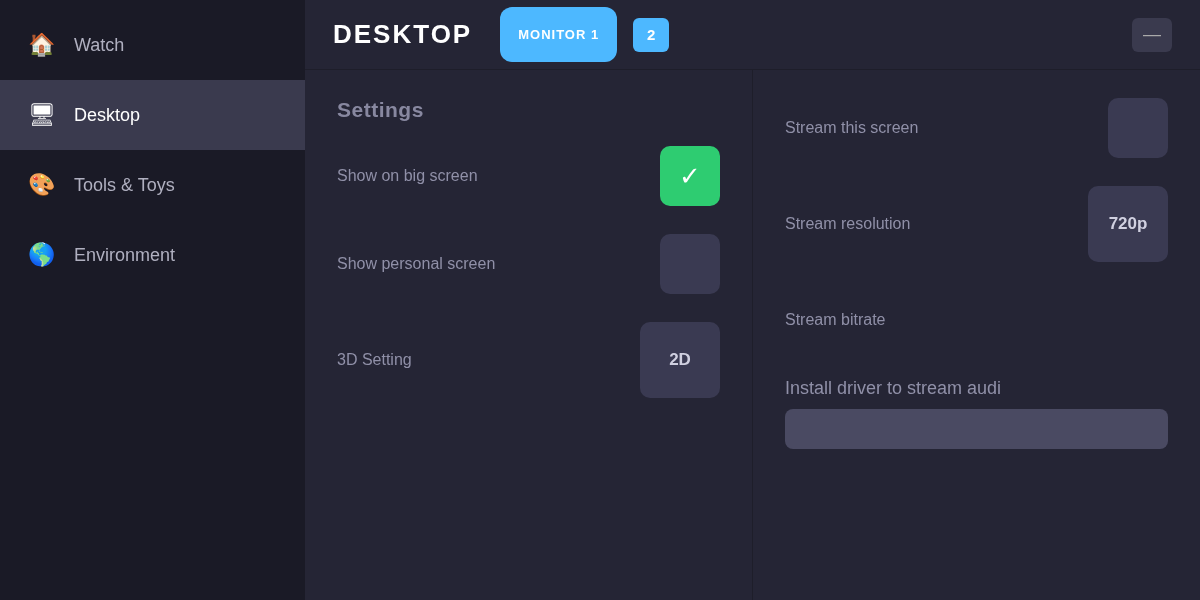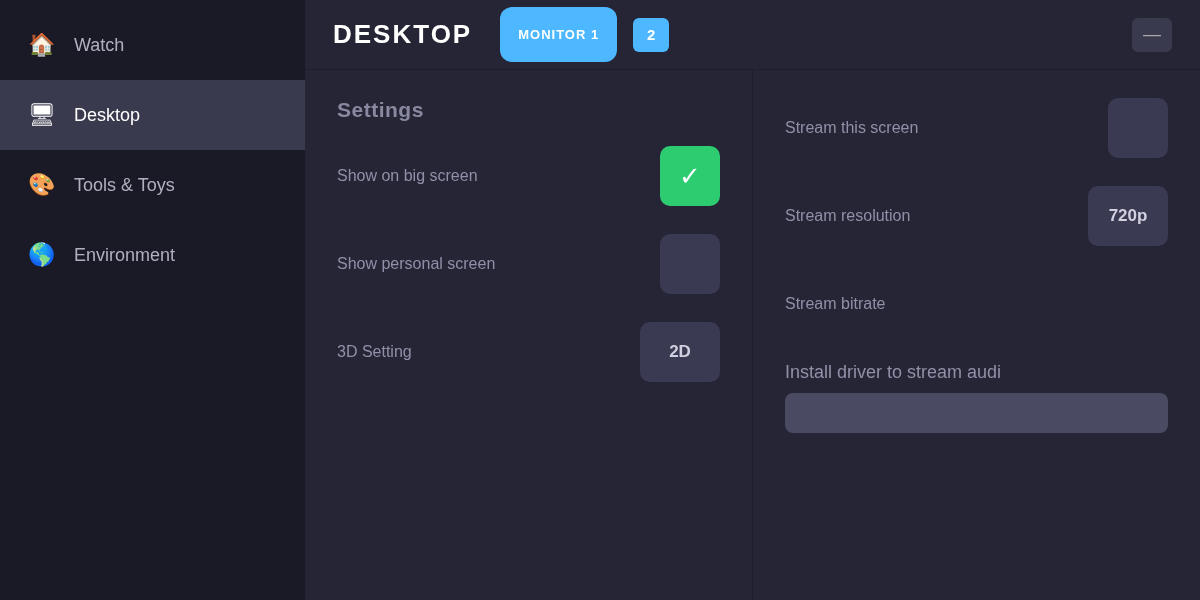"720p" .value-btn { height: 60px -> 76px }
